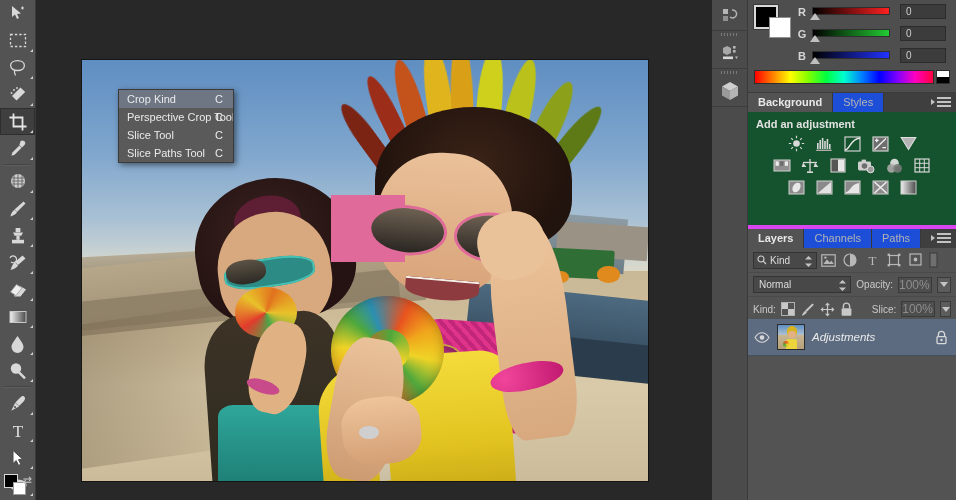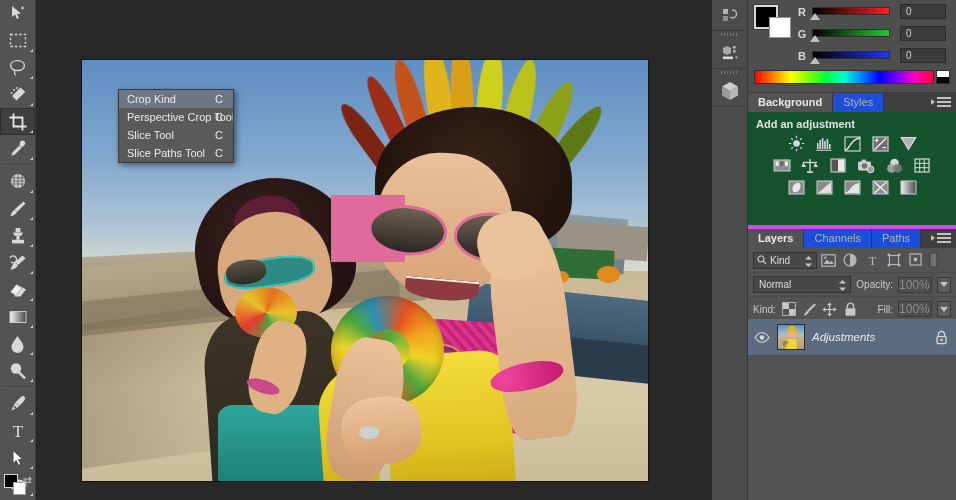"Fill:" span.fieldLbl { text: Fill -> Slice }
